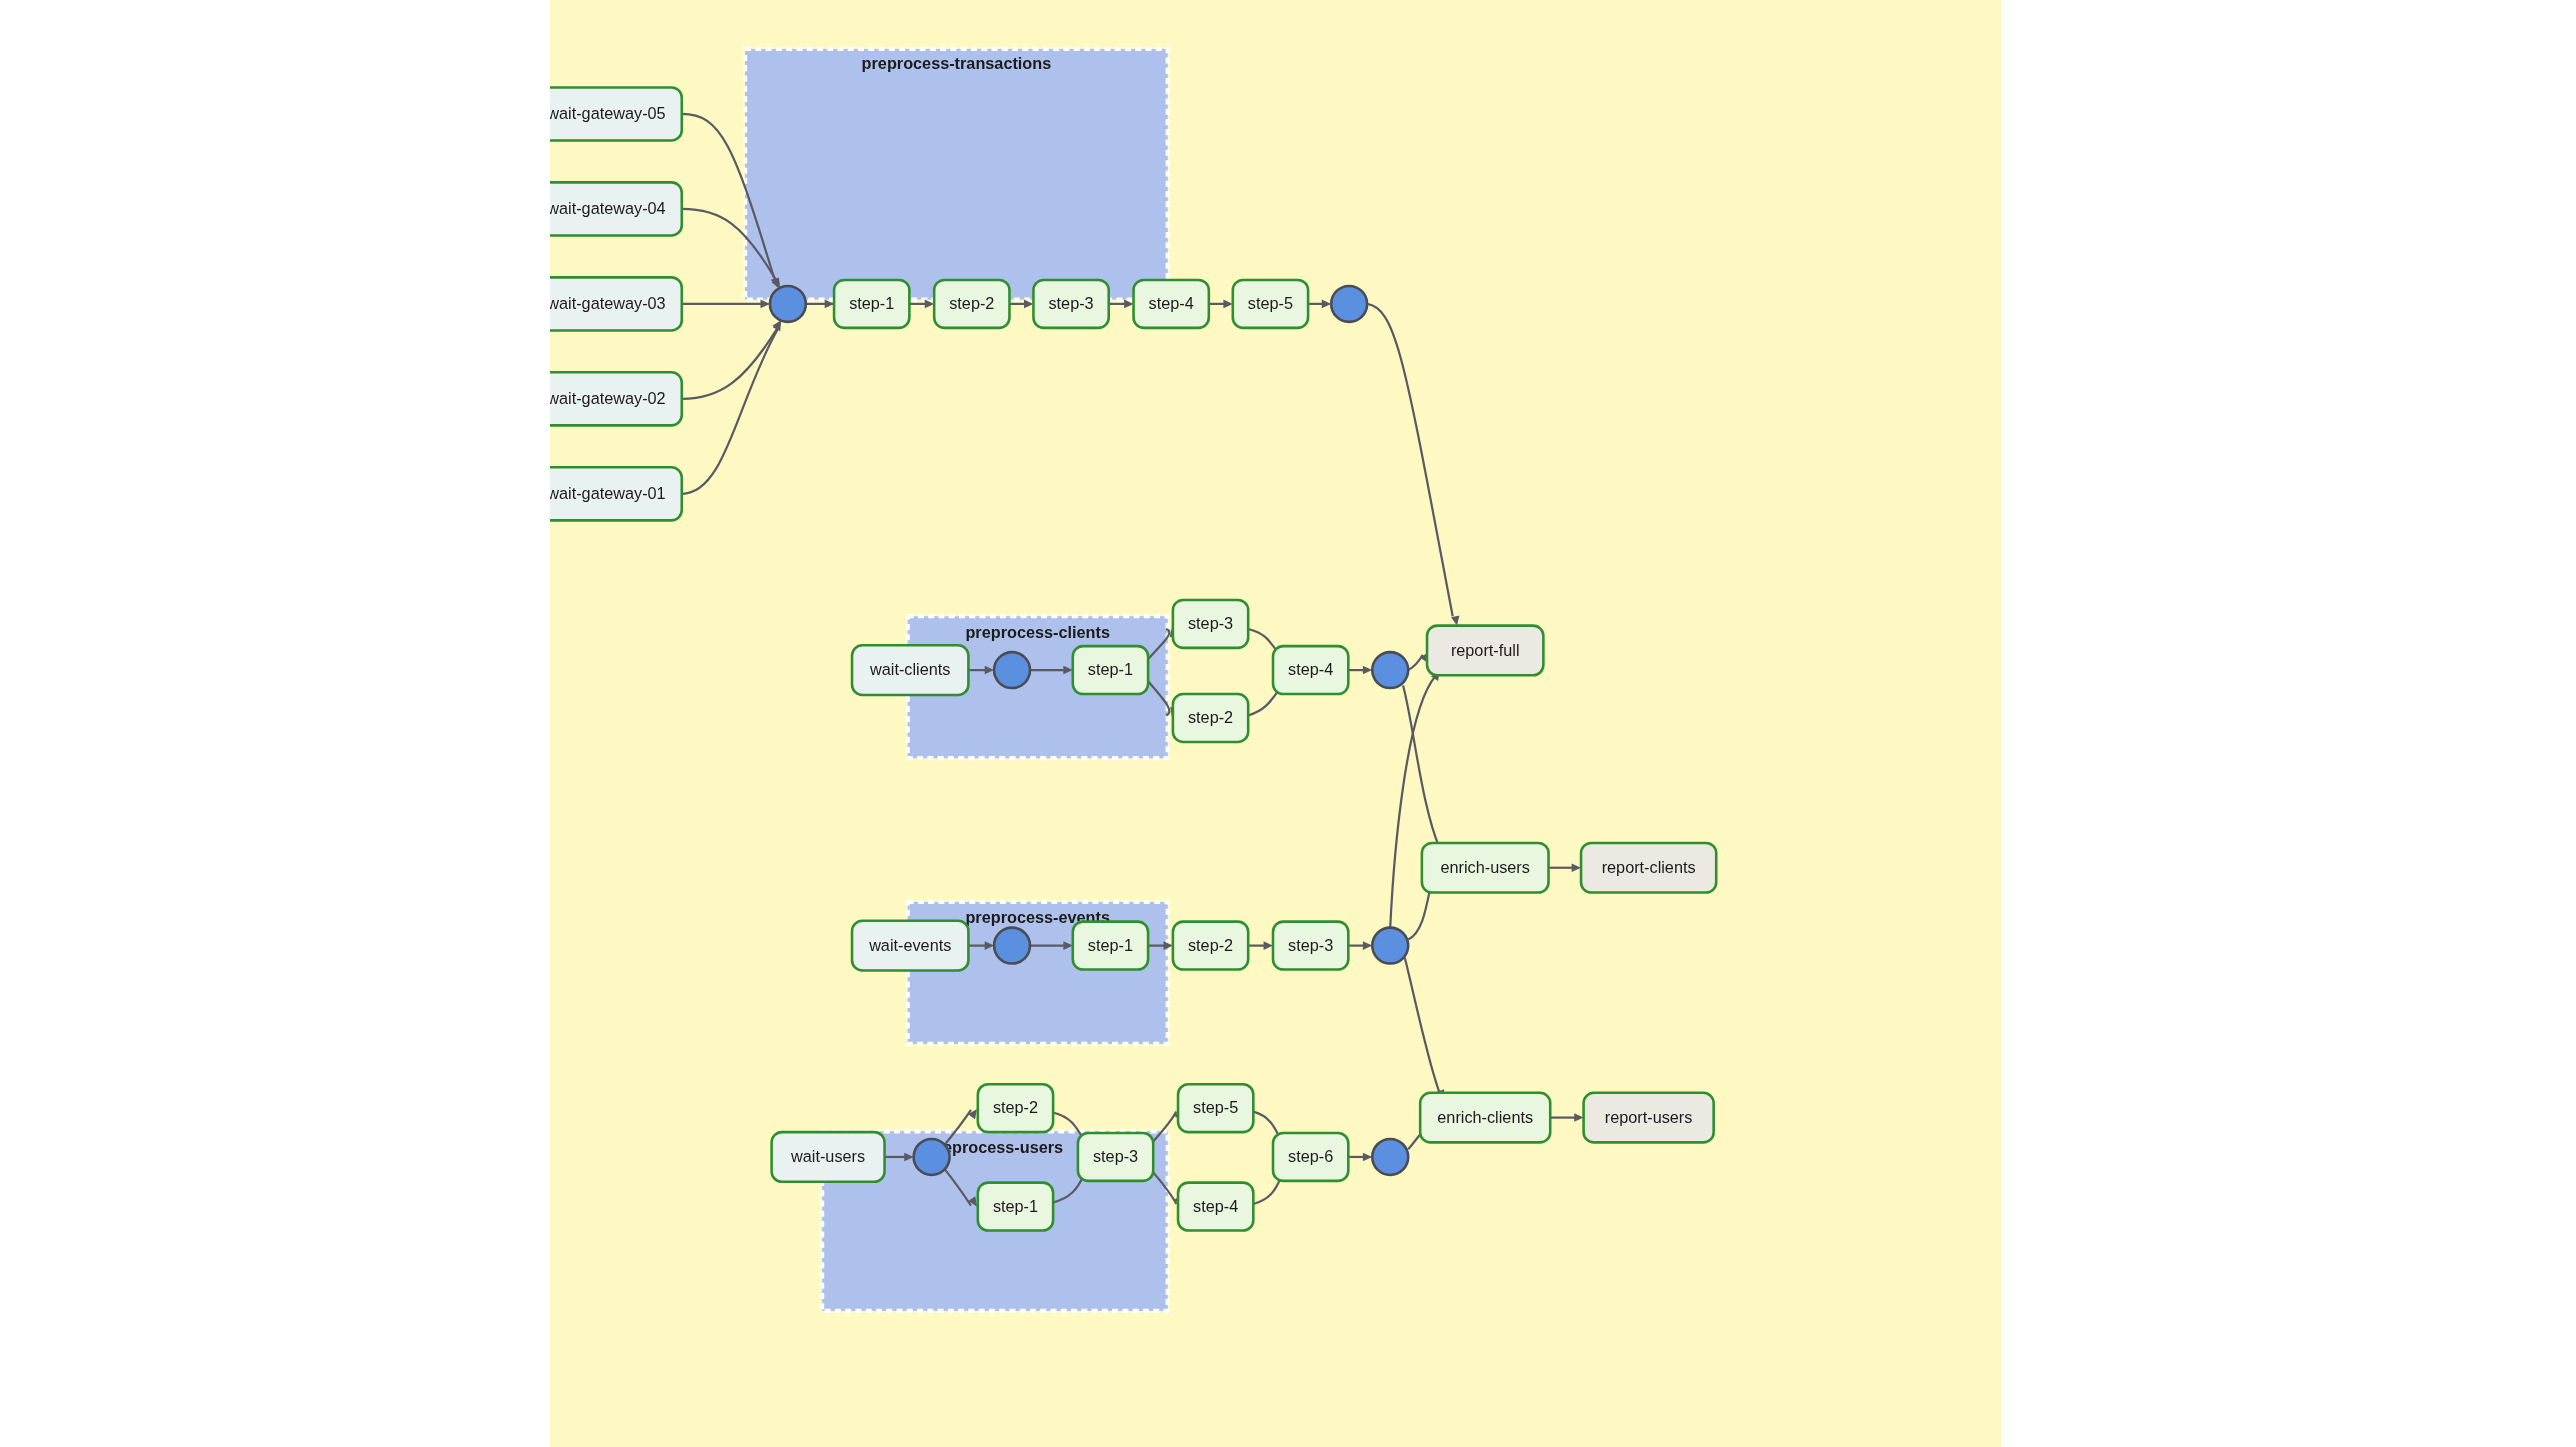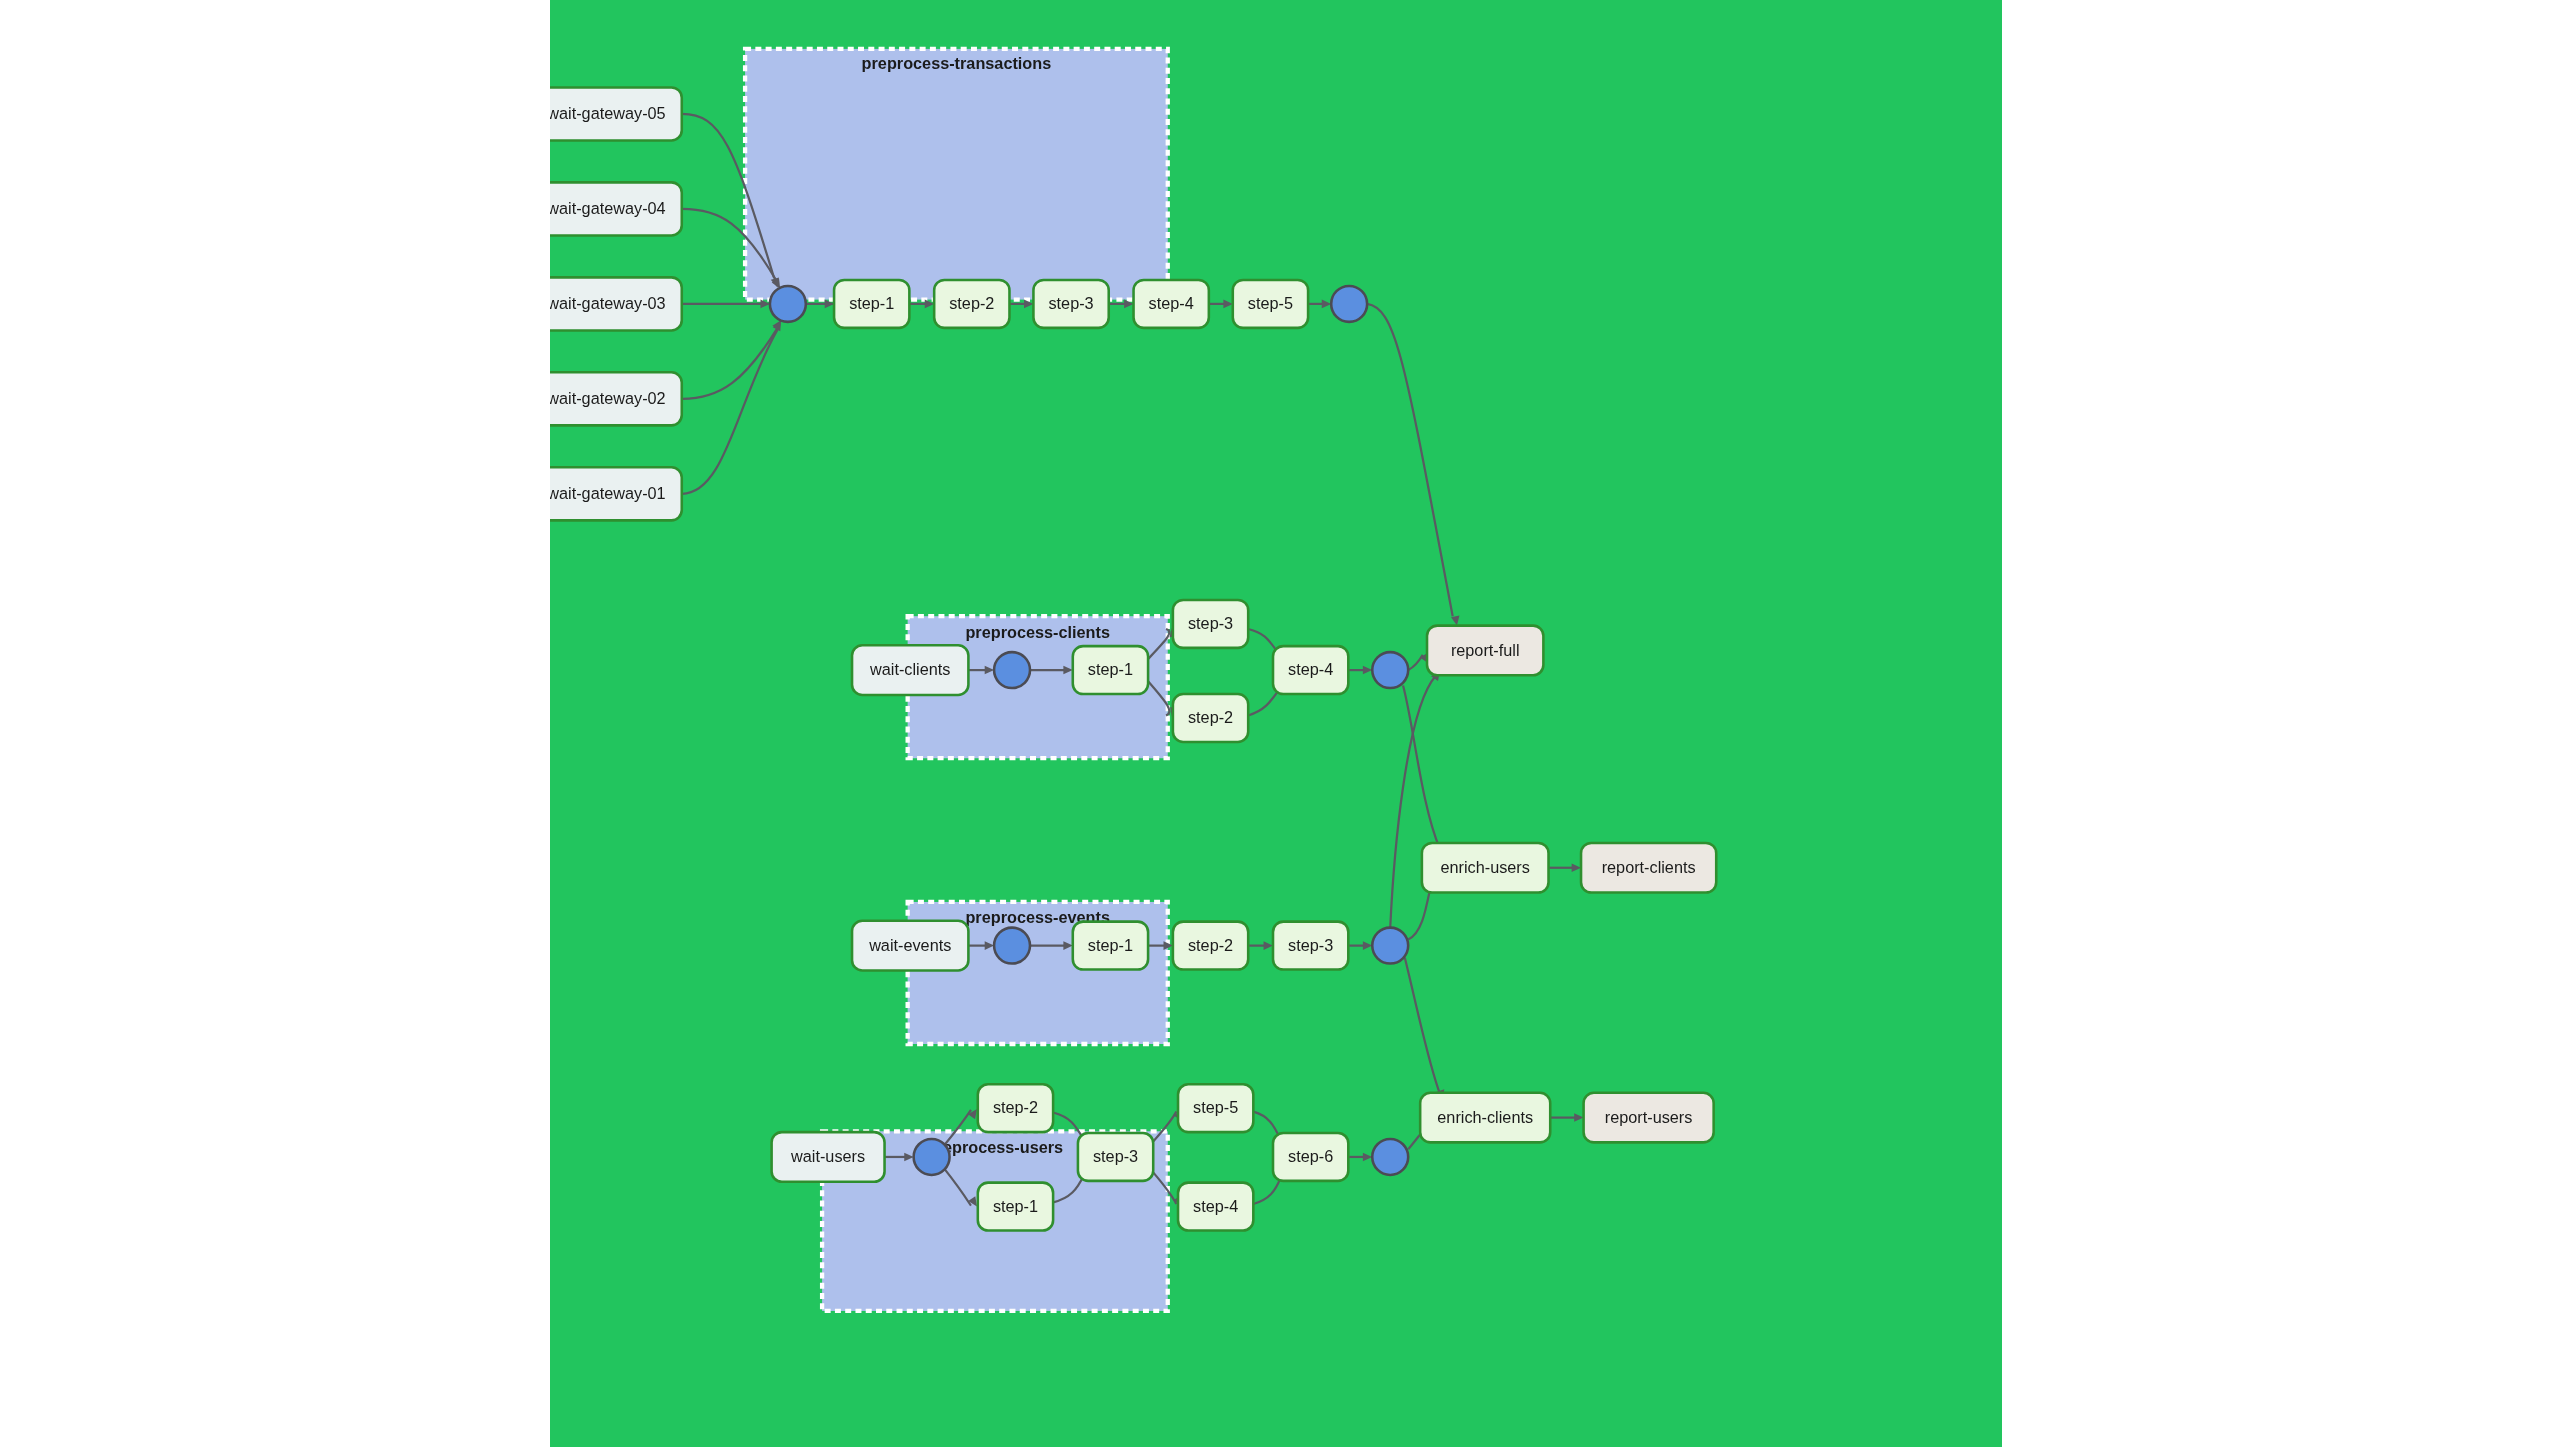"preprocess-transactions" #canvas { background: #22c55e -> #fef9c3 }
